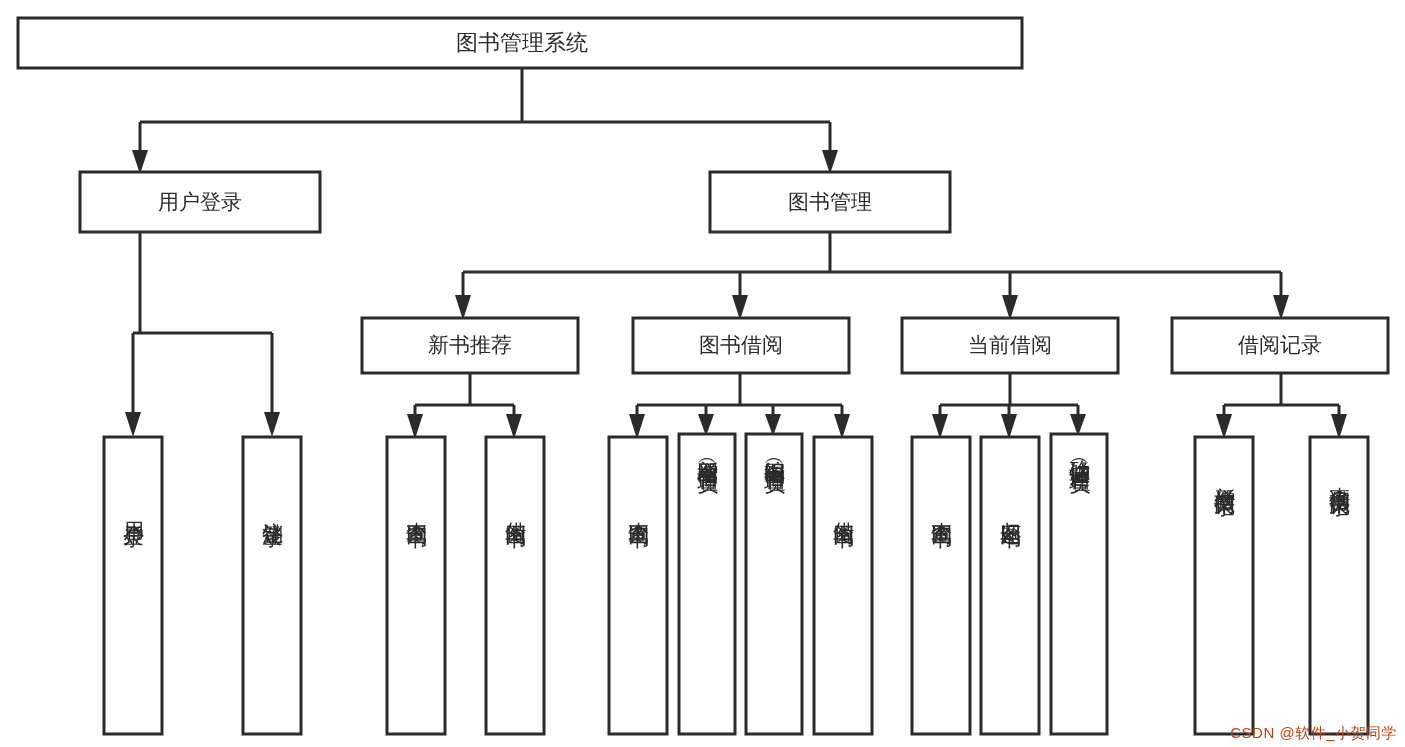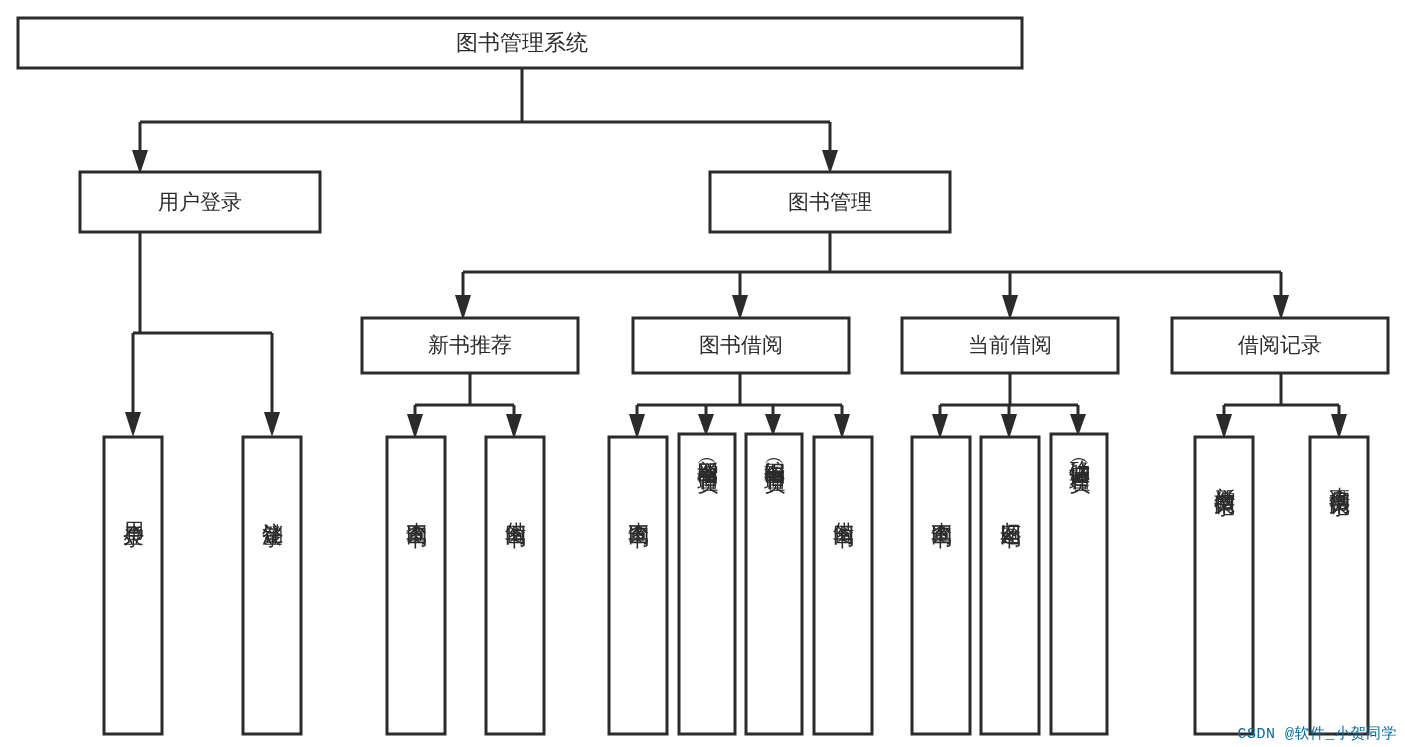"CSDN @软件_小贺同学" #watermark { color: #0369a1 -> #c2410c; font-family: Liberation Mono, monospace -> Liberation Sans, sans-serif }
